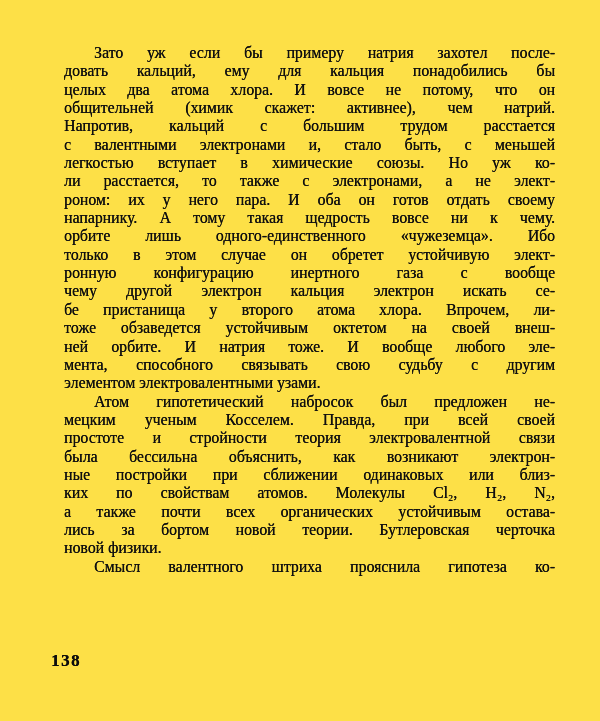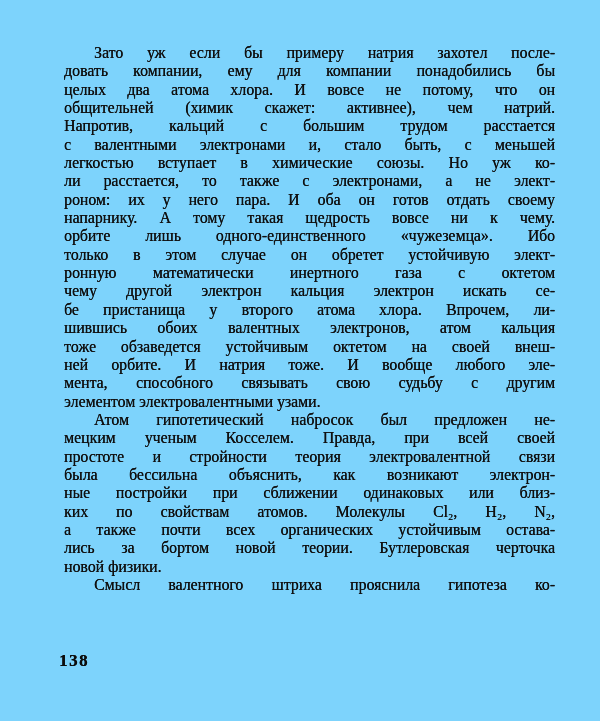"Зато уж если бы примеру" .page { background: #7dd3fc -> #fde047 }
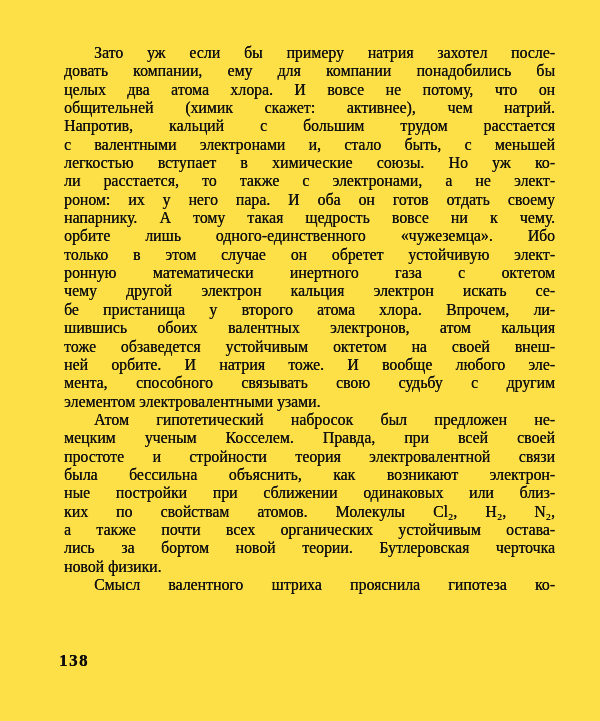"довать компании, ему для компании" div.line { text: компании, ему для компании -> кальций, ему для кальция }
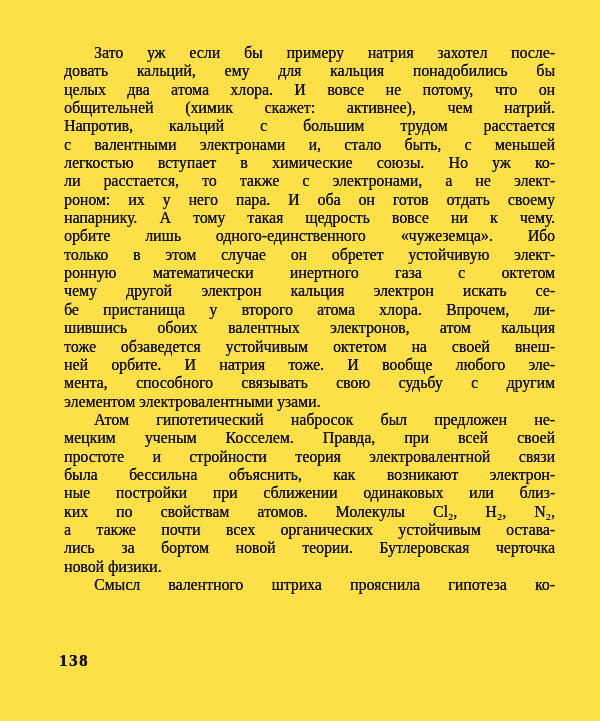"ронную математически инертного газа с" div.line { text: математически инертного газа с октетом -> конфигурацию инертного газа с вообще }
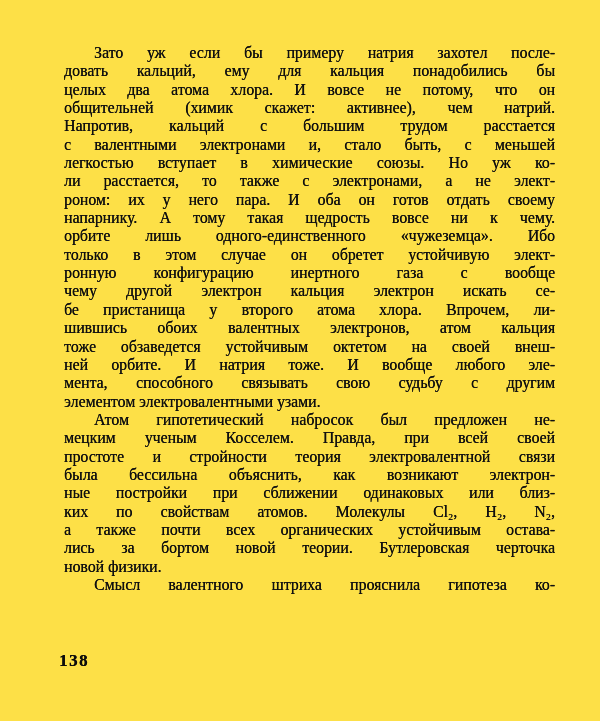"шившись обоих валентных электронов, атом" div.line { html: <div>шившись обоих валентных электронов, атом кальция</div> -> none }
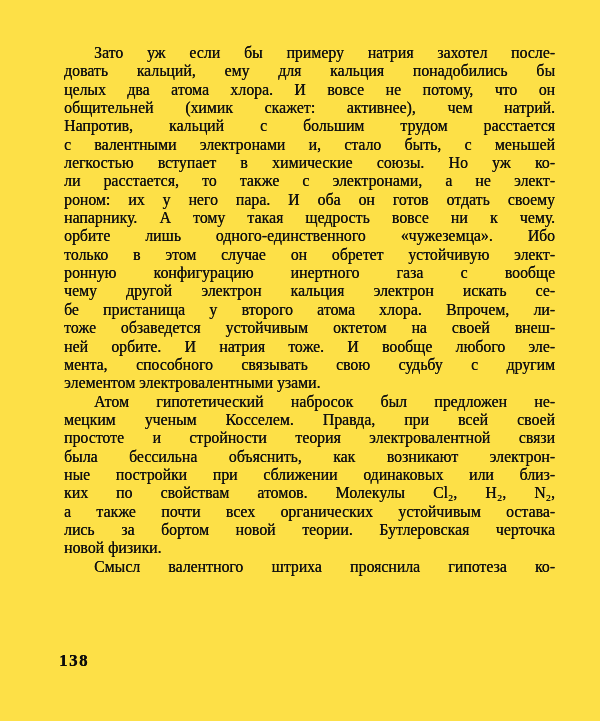"138" .page-number { left: 59px -> 51px }
